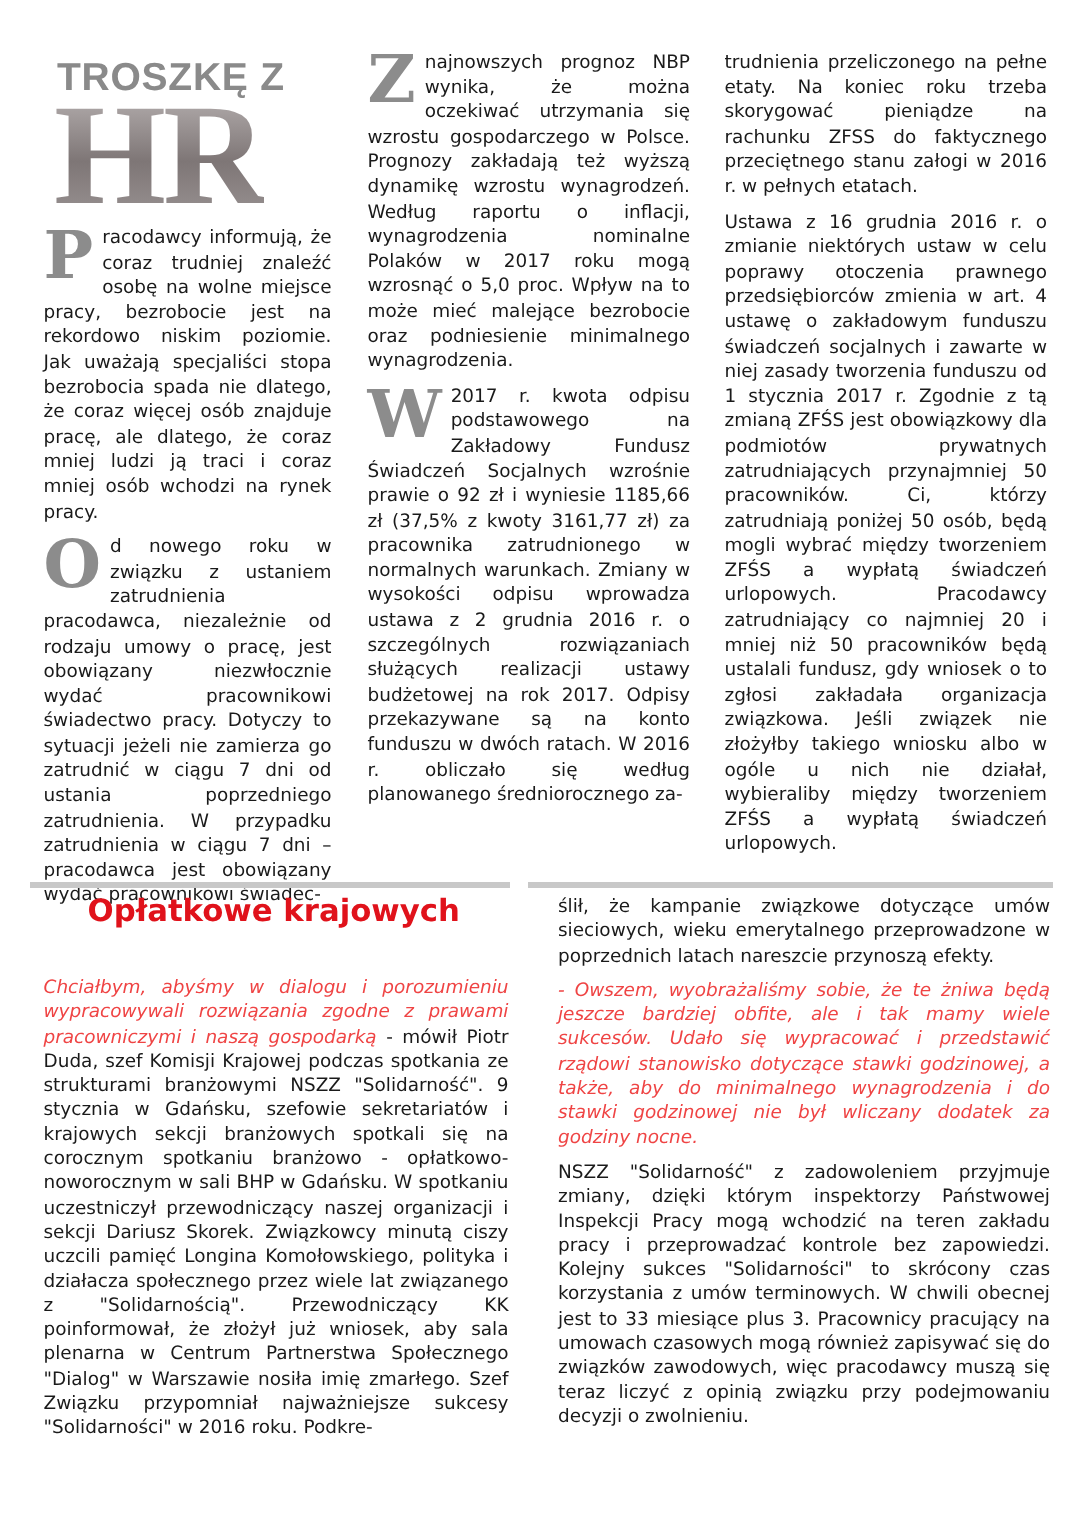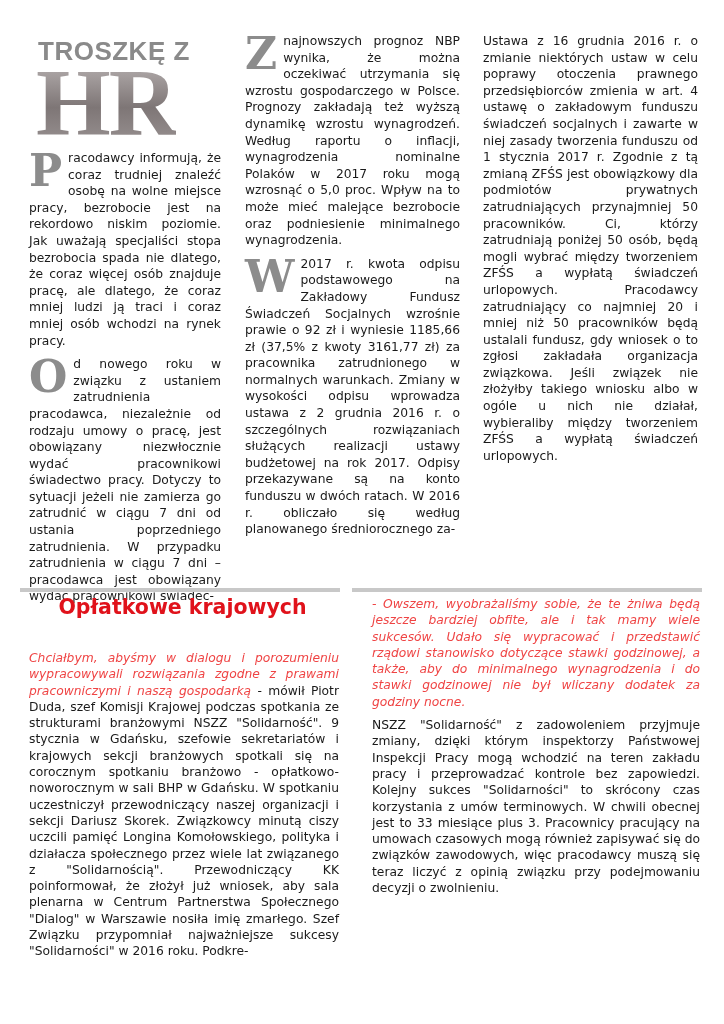"trudnienia przeliczonego na pełne etaty." p { html: none -> <p>trudnienia przeliczonego na pełne etaty. Na koniec roku trzeba skorygować pieniądze na rachunku ZFSS do faktycznego przeciętnego stanu załogi w 2016 r. w pełnych etatach.</p> }
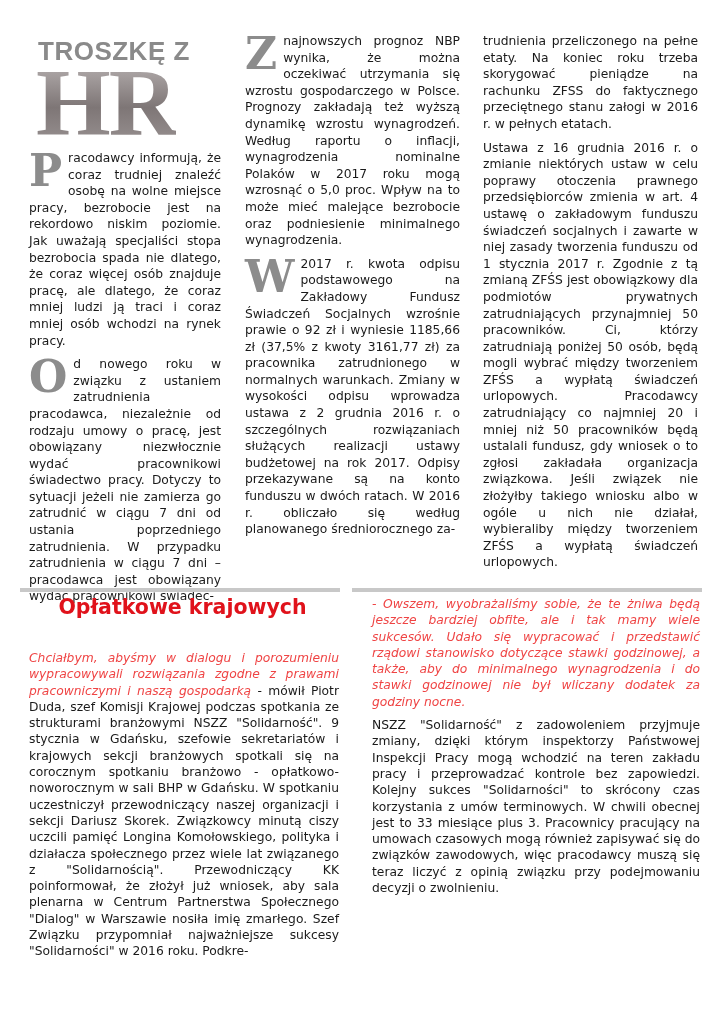"ślił, że kampanie związkowe dotyczące" p { html: none -> <p>ślił, że kampanie związkowe dotyczące umów sieciowych, wieku emerytalnego przeprowadzone w poprzednich latach nareszcie przynoszą efekty.</p> }
